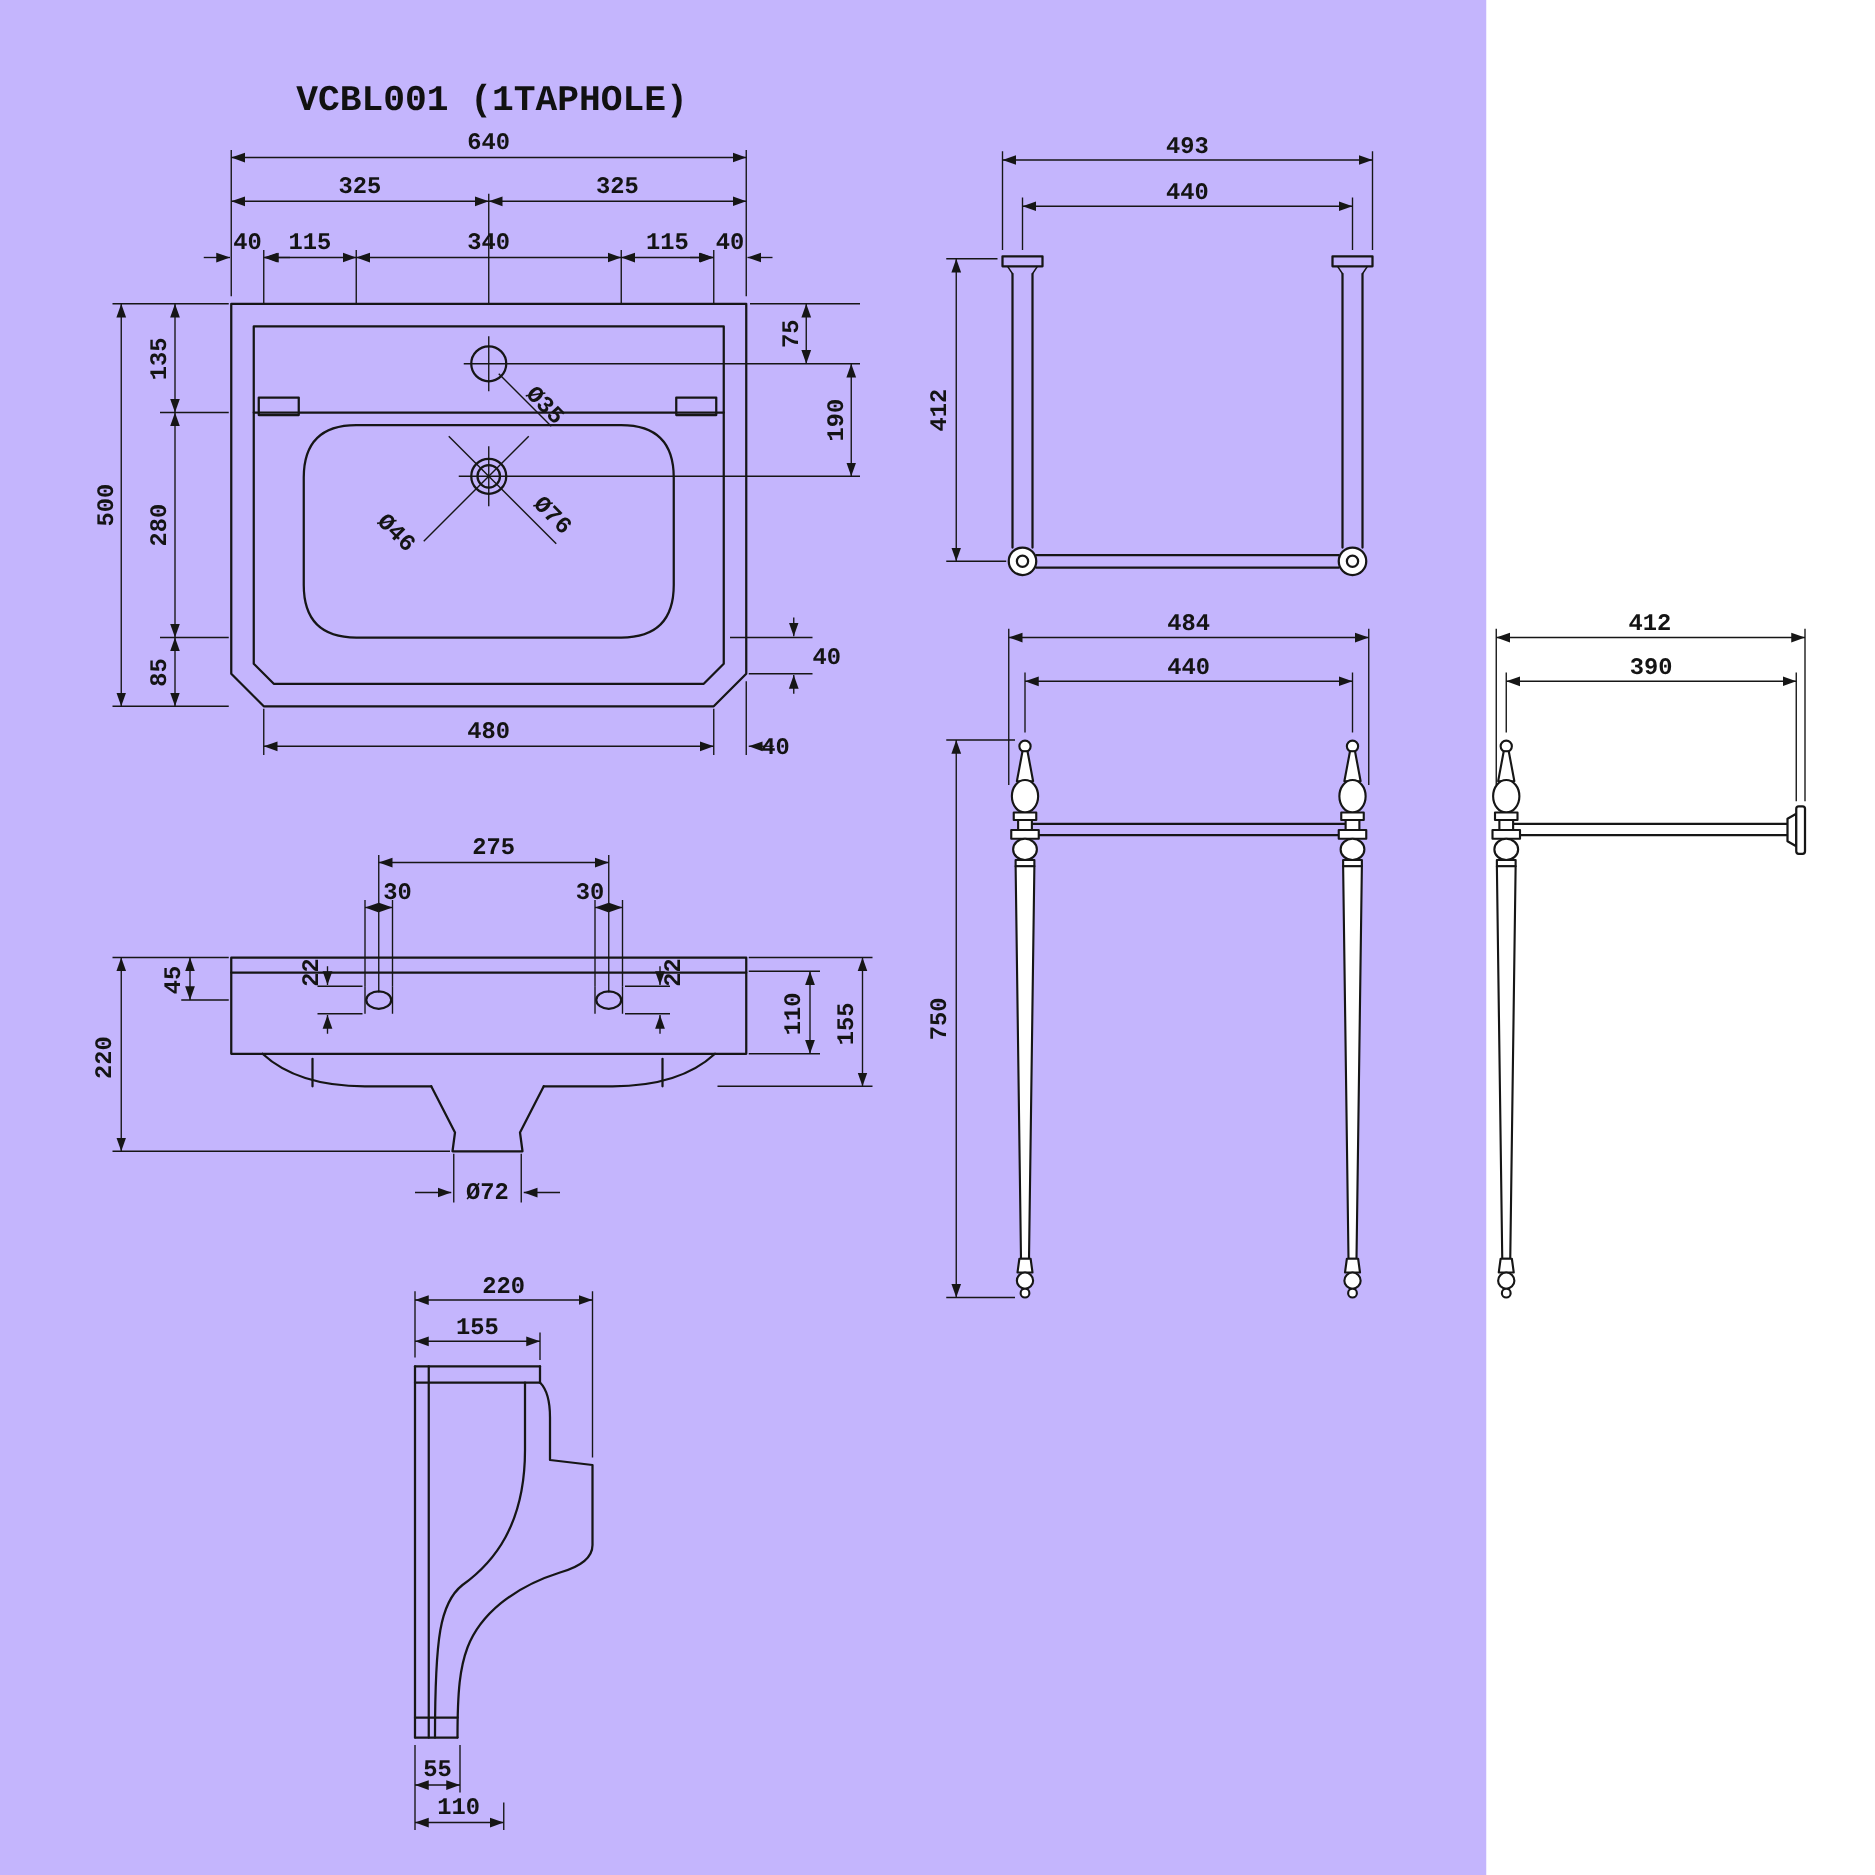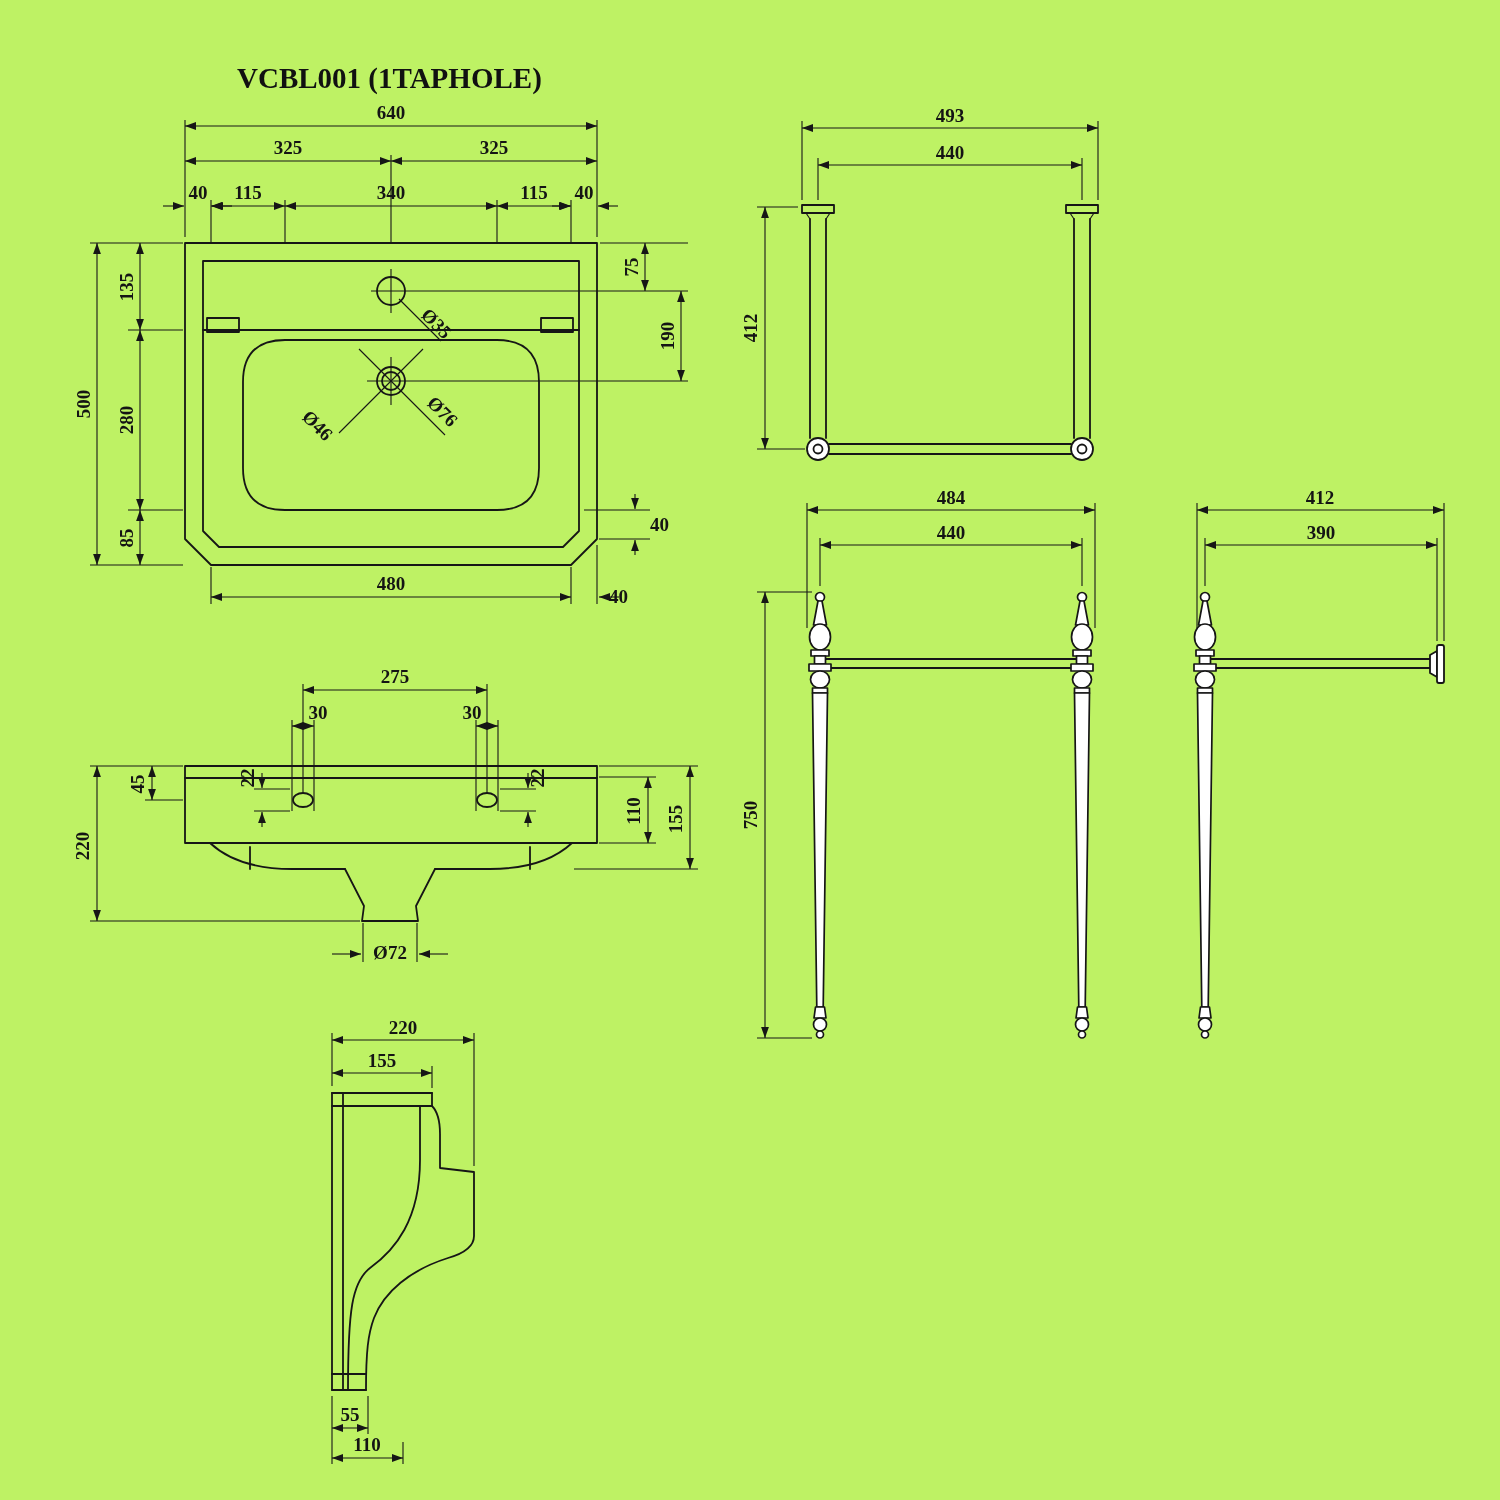"VCBL001 (1TAPHOLE)" .sheet { background: #bef264 -> #c4b5fd; font-family: Liberation Serif, serif -> Liberation Mono, monospace; width: 1500px -> 1189px }
